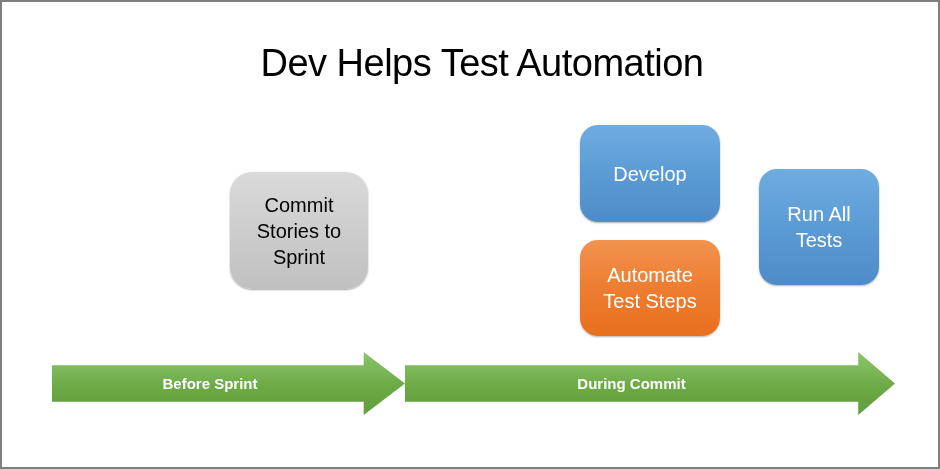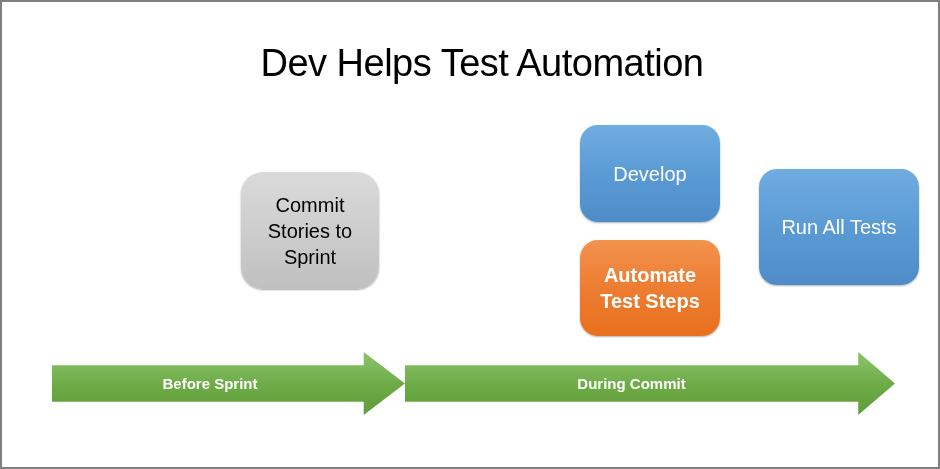"Commit Stories to Sprint" div.shape { margin-left: 11px -> none }
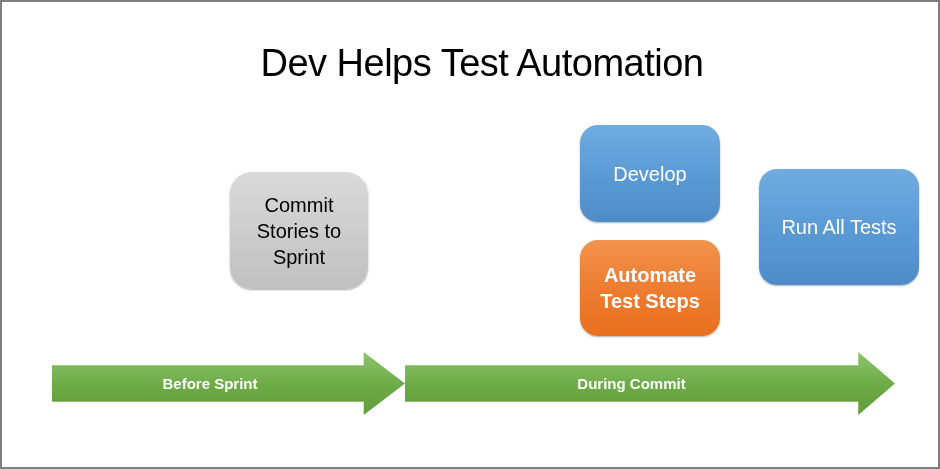"Run All Tests" div.shape { width: 160px -> 120px }
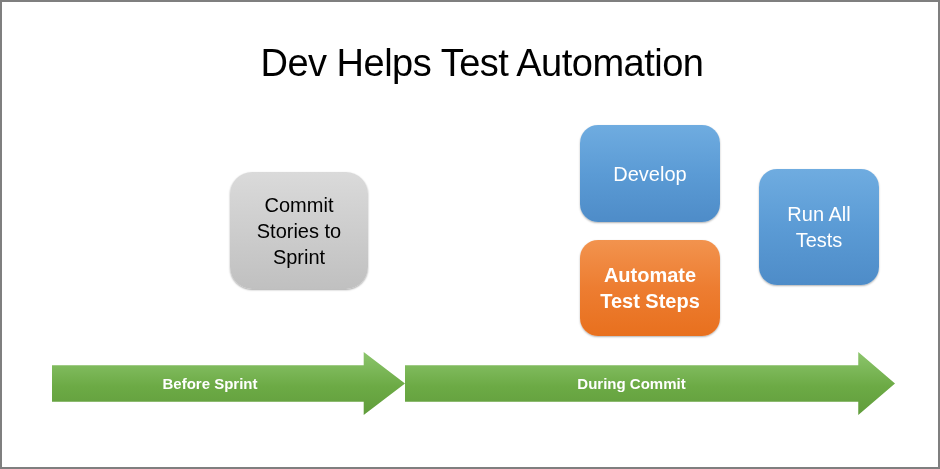"Automate Test Steps" div.shape { font-weight: bold -> none }
